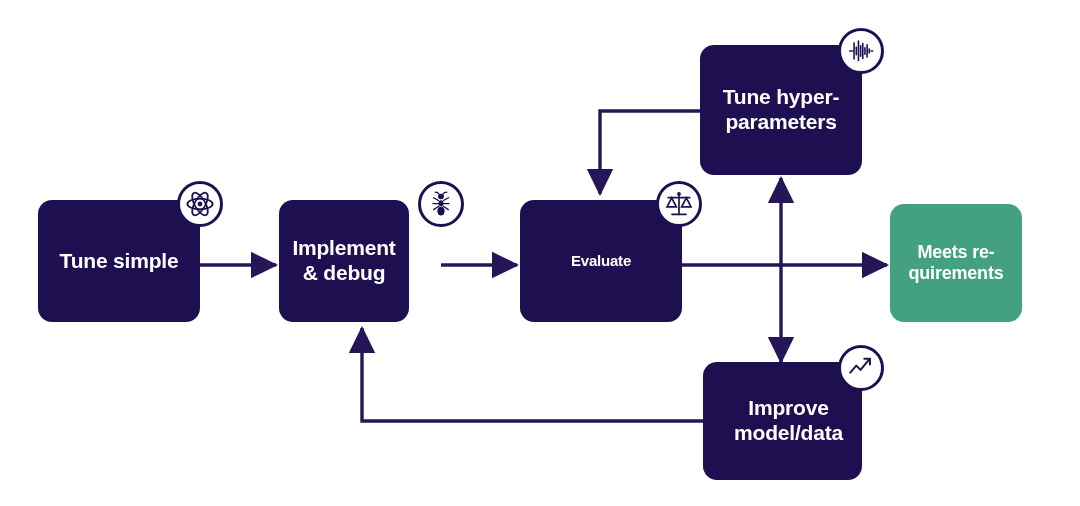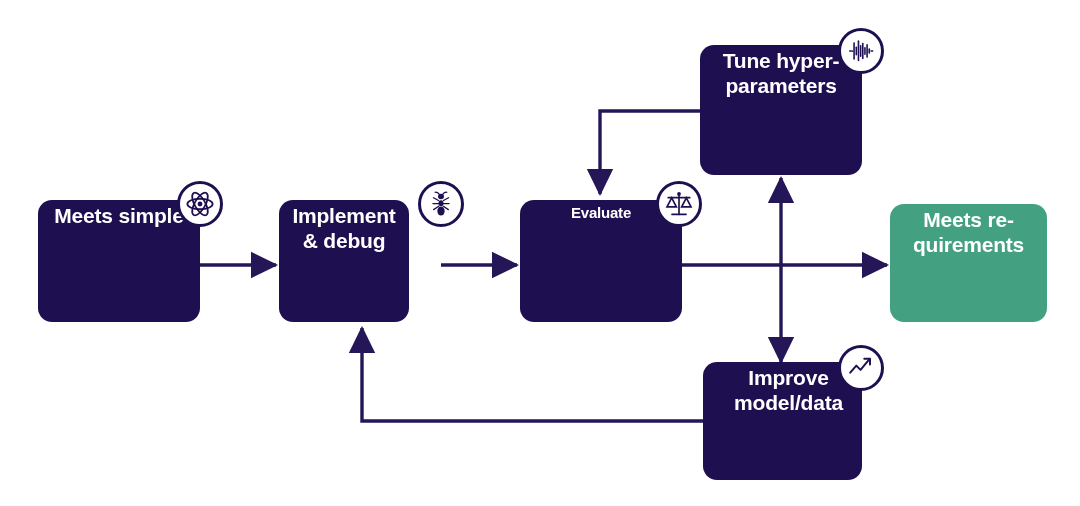"Tune hyper-" .node { align-items: flex-start -> center }
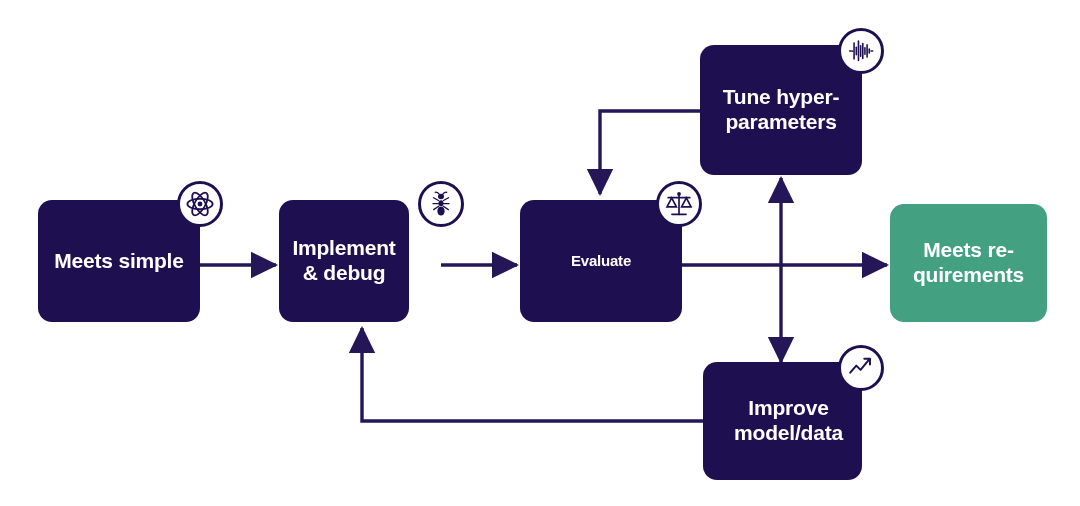"Meets simple" span.label { text: Meets -> Tune }
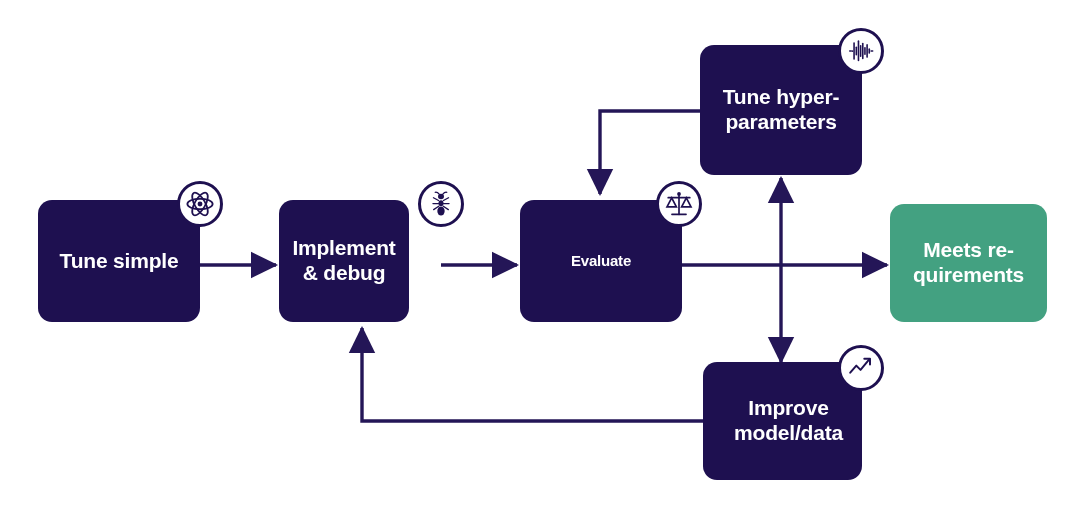"Meets re-" div.node { font-size: 21px -> 18px; width: 157px -> 132px }
